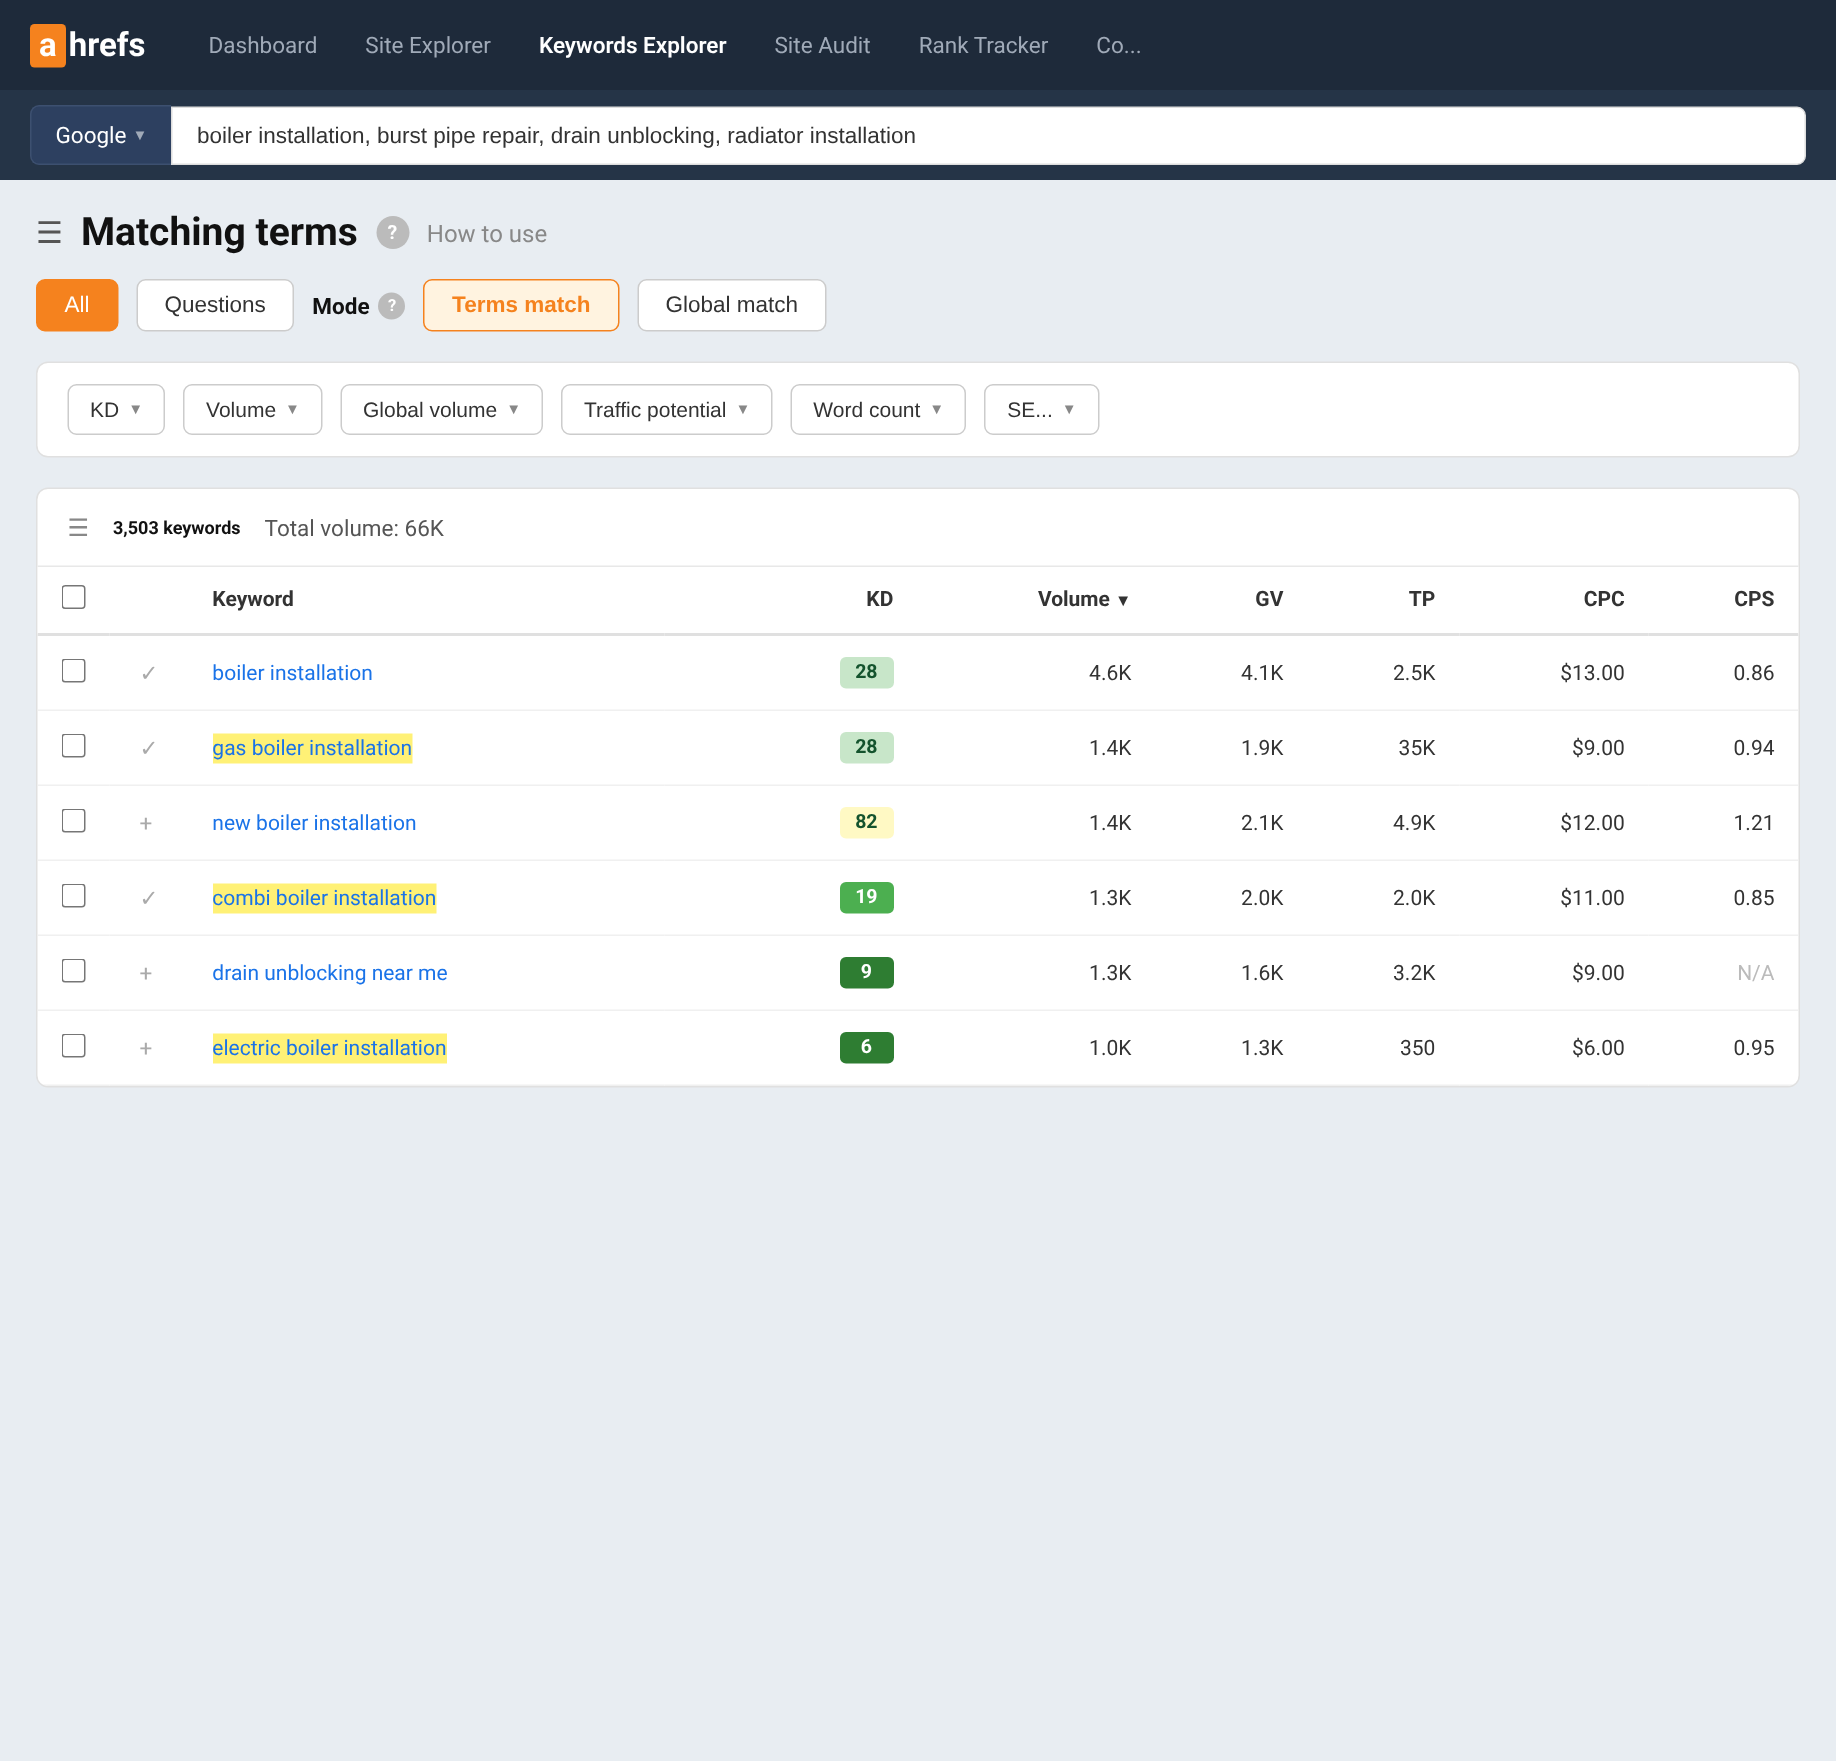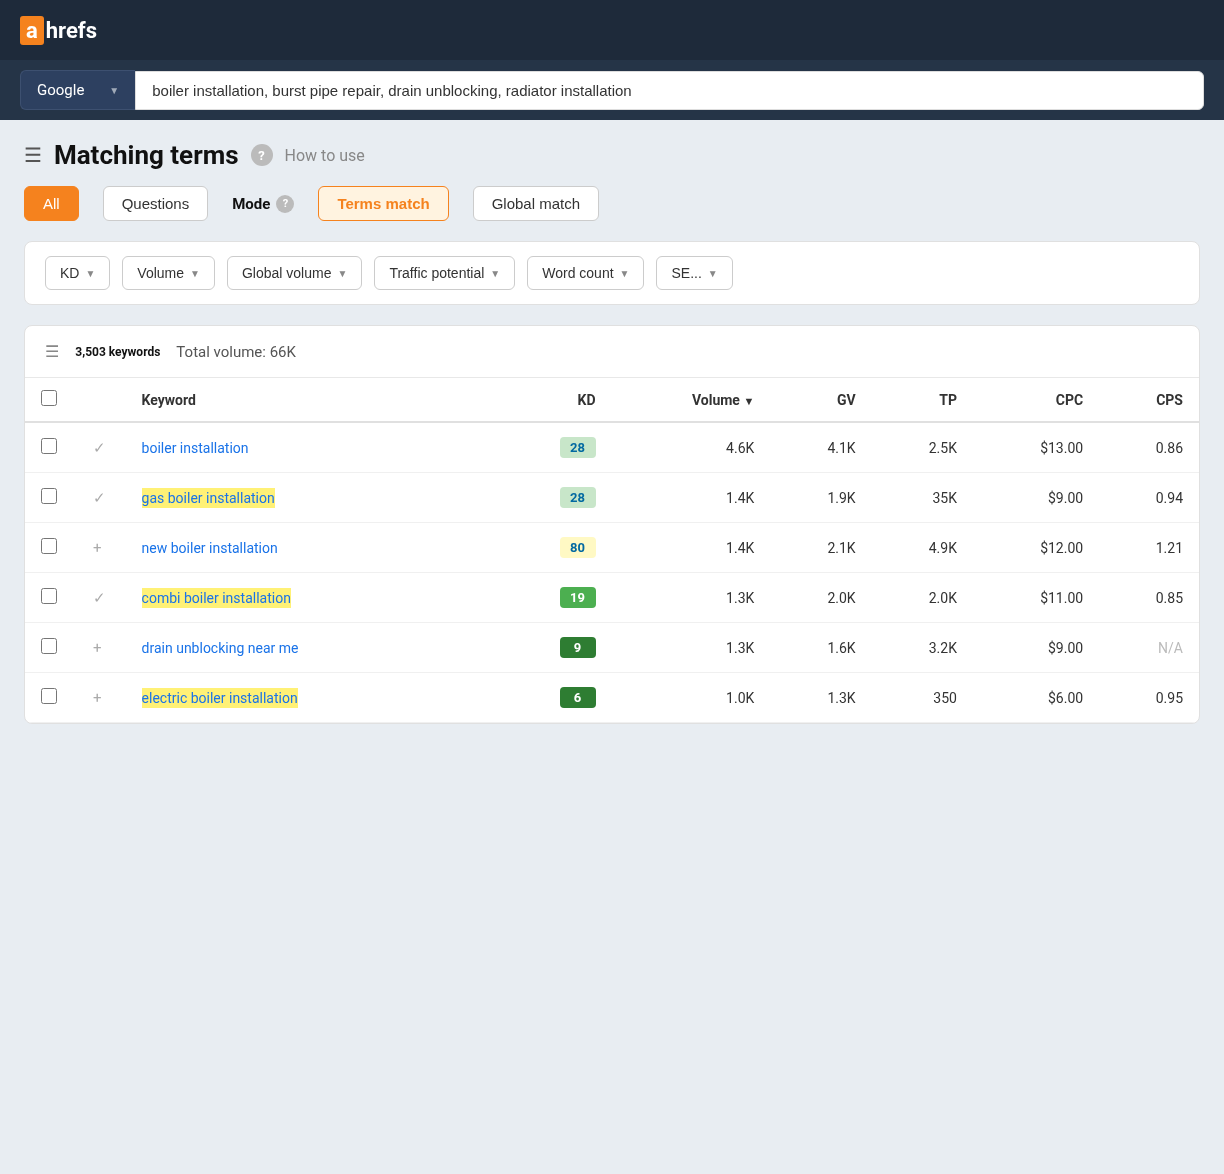"Dashboard" div.nav-items { html: none -> <div> <span>Dashboard</span> <span>Site Explorer</span> <span>Keywords Explorer</span> <span>Site Audit</span> <span>Rank Tracker</span> <span>Co...</span> </div> }
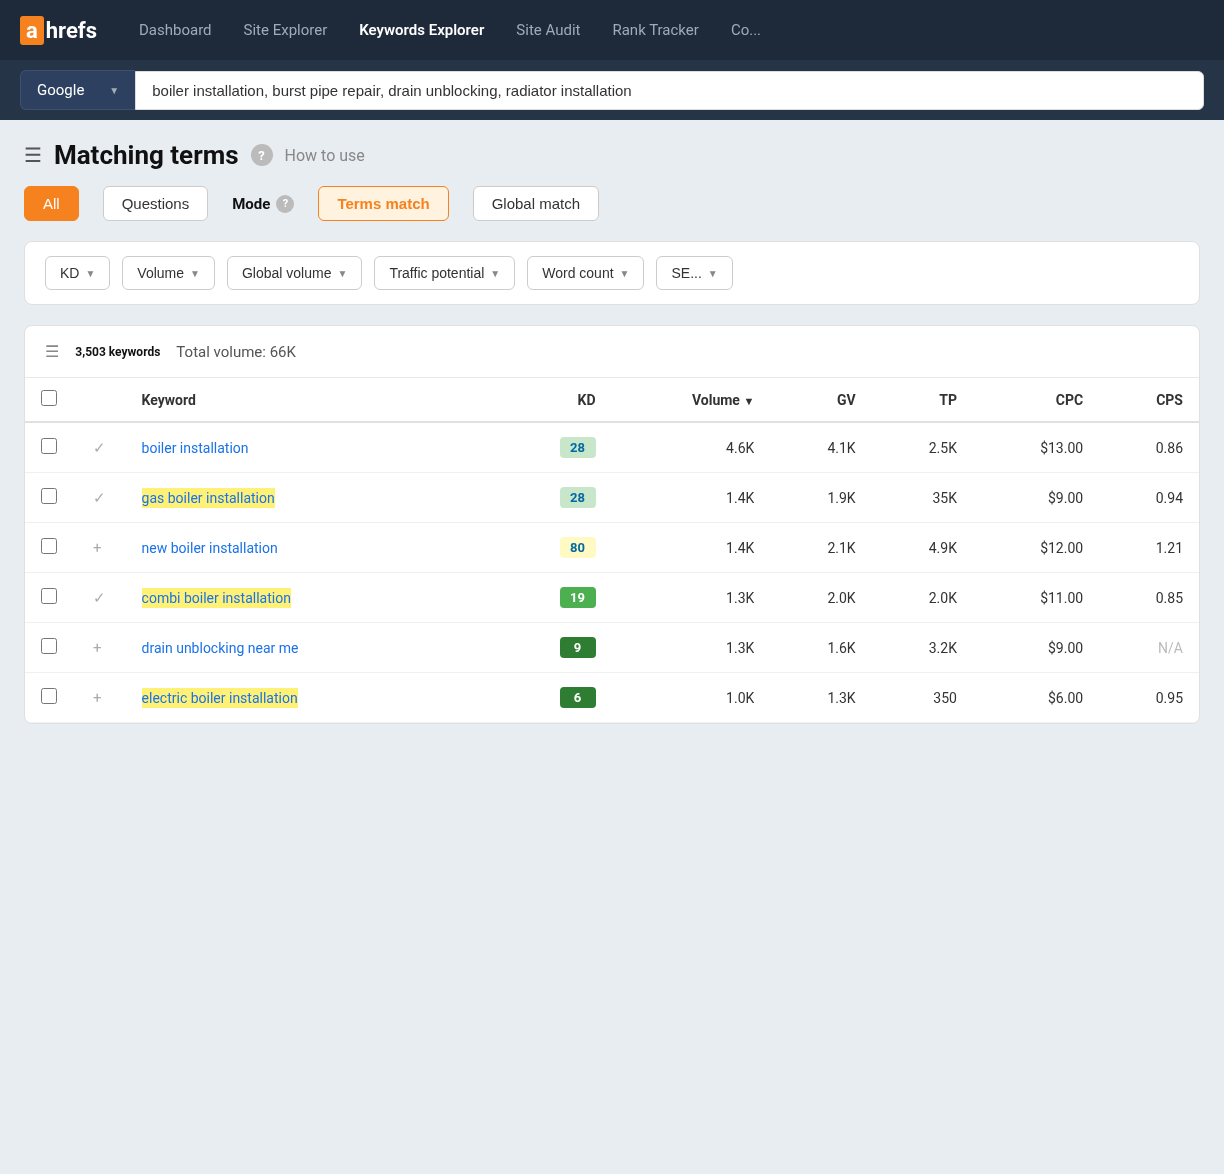"Google" .search-engine-selector { gap: 25px -> 4px }
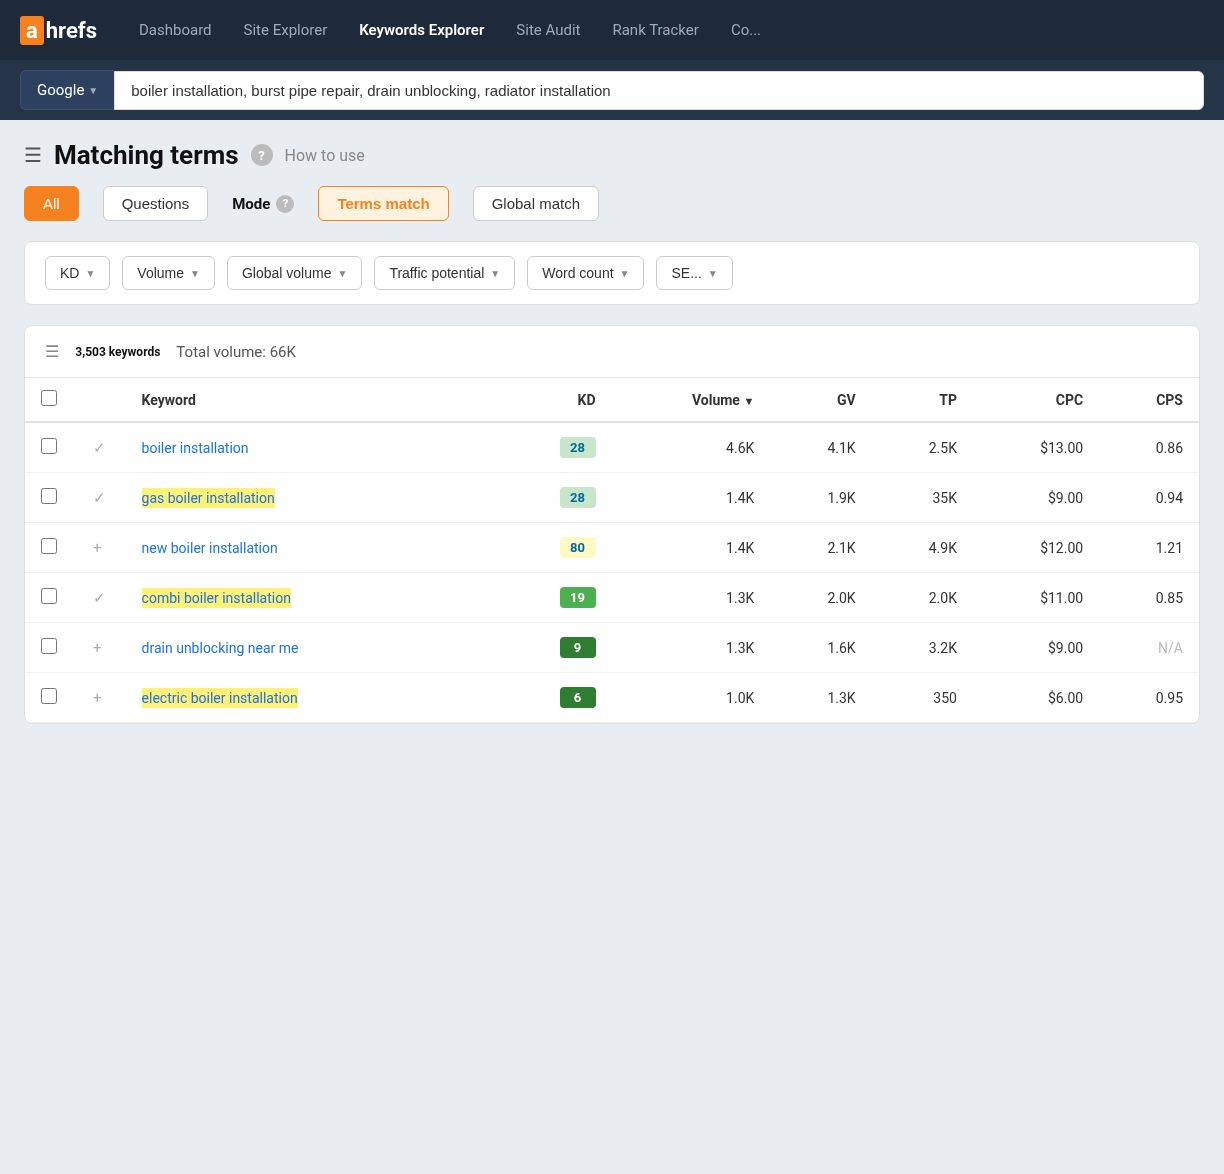"All" .filter-row { gap: 24px -> 12px }
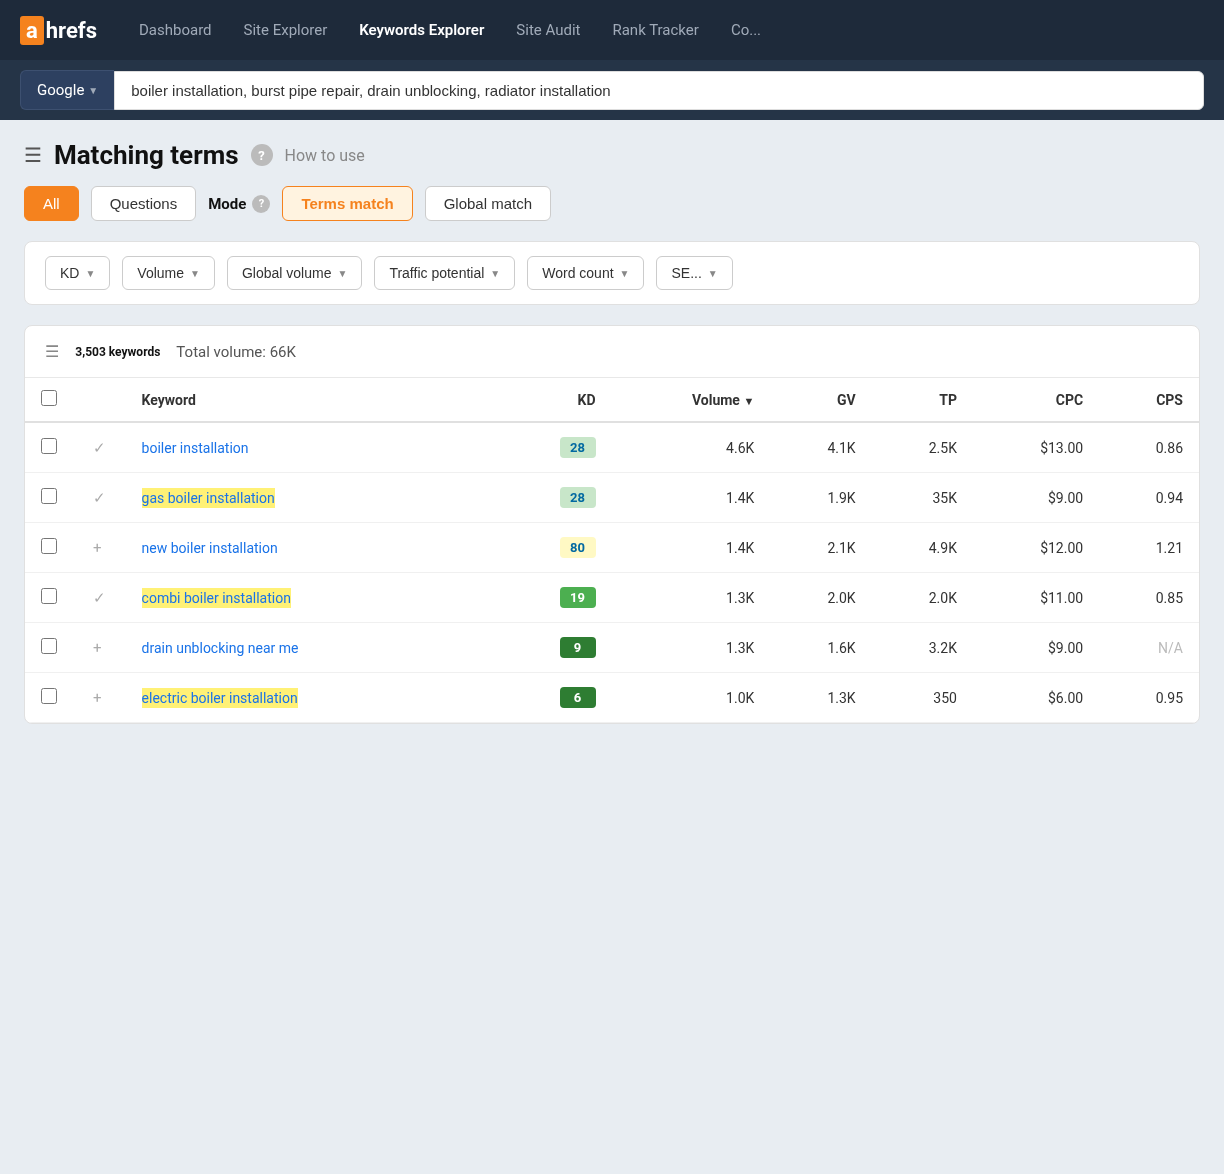"28" .kd-badge { color: #0369a1 -> #14532d }
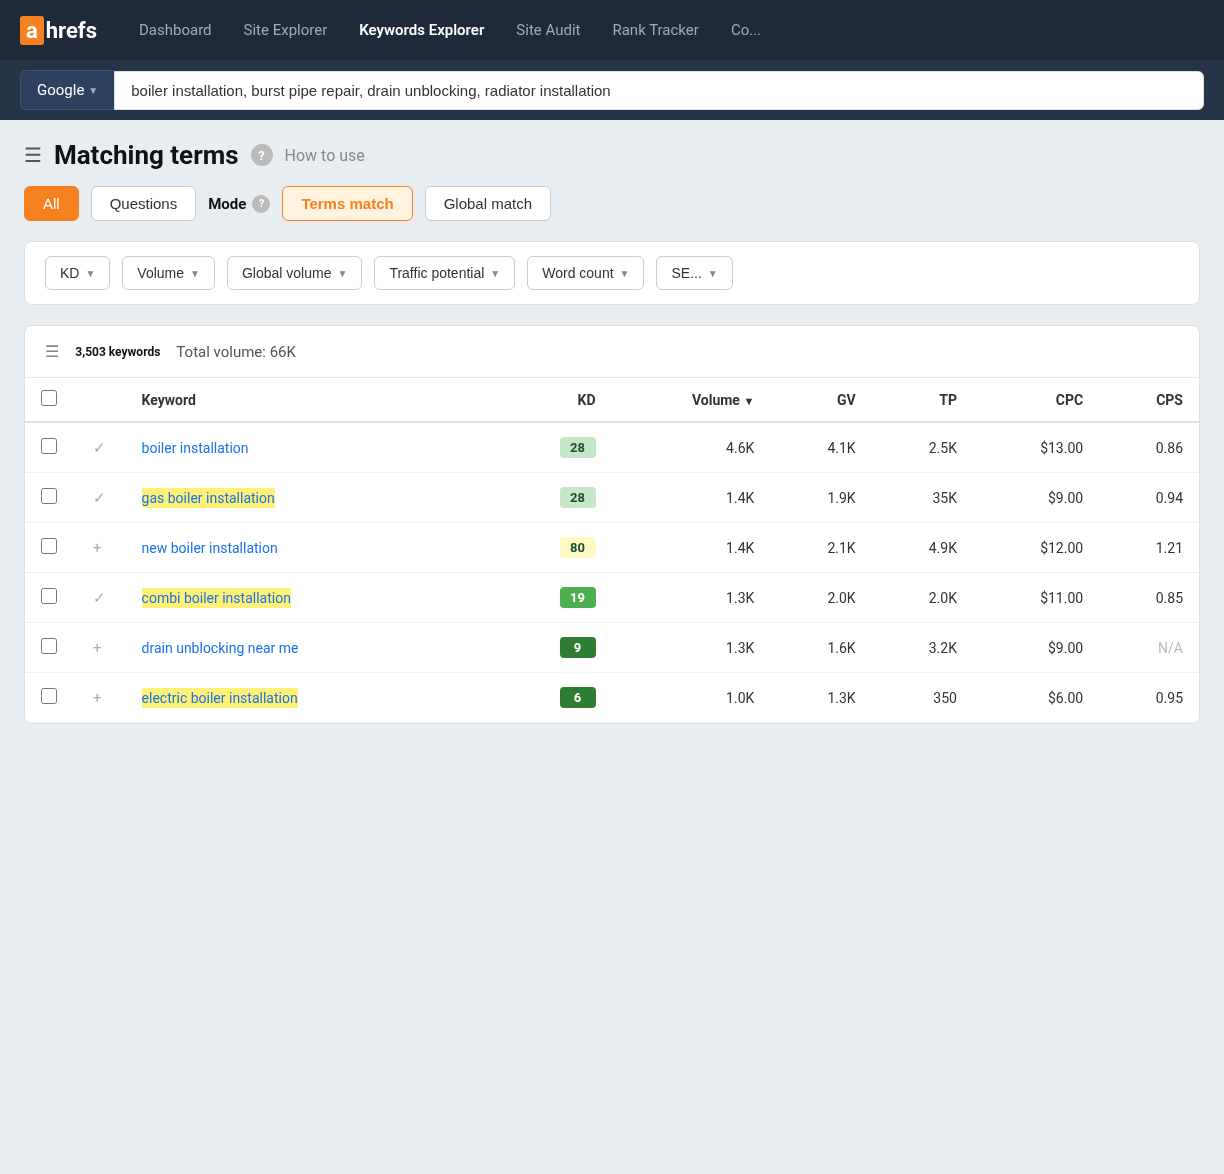"80" span.kd-badge { text: 80 -> 82 }
